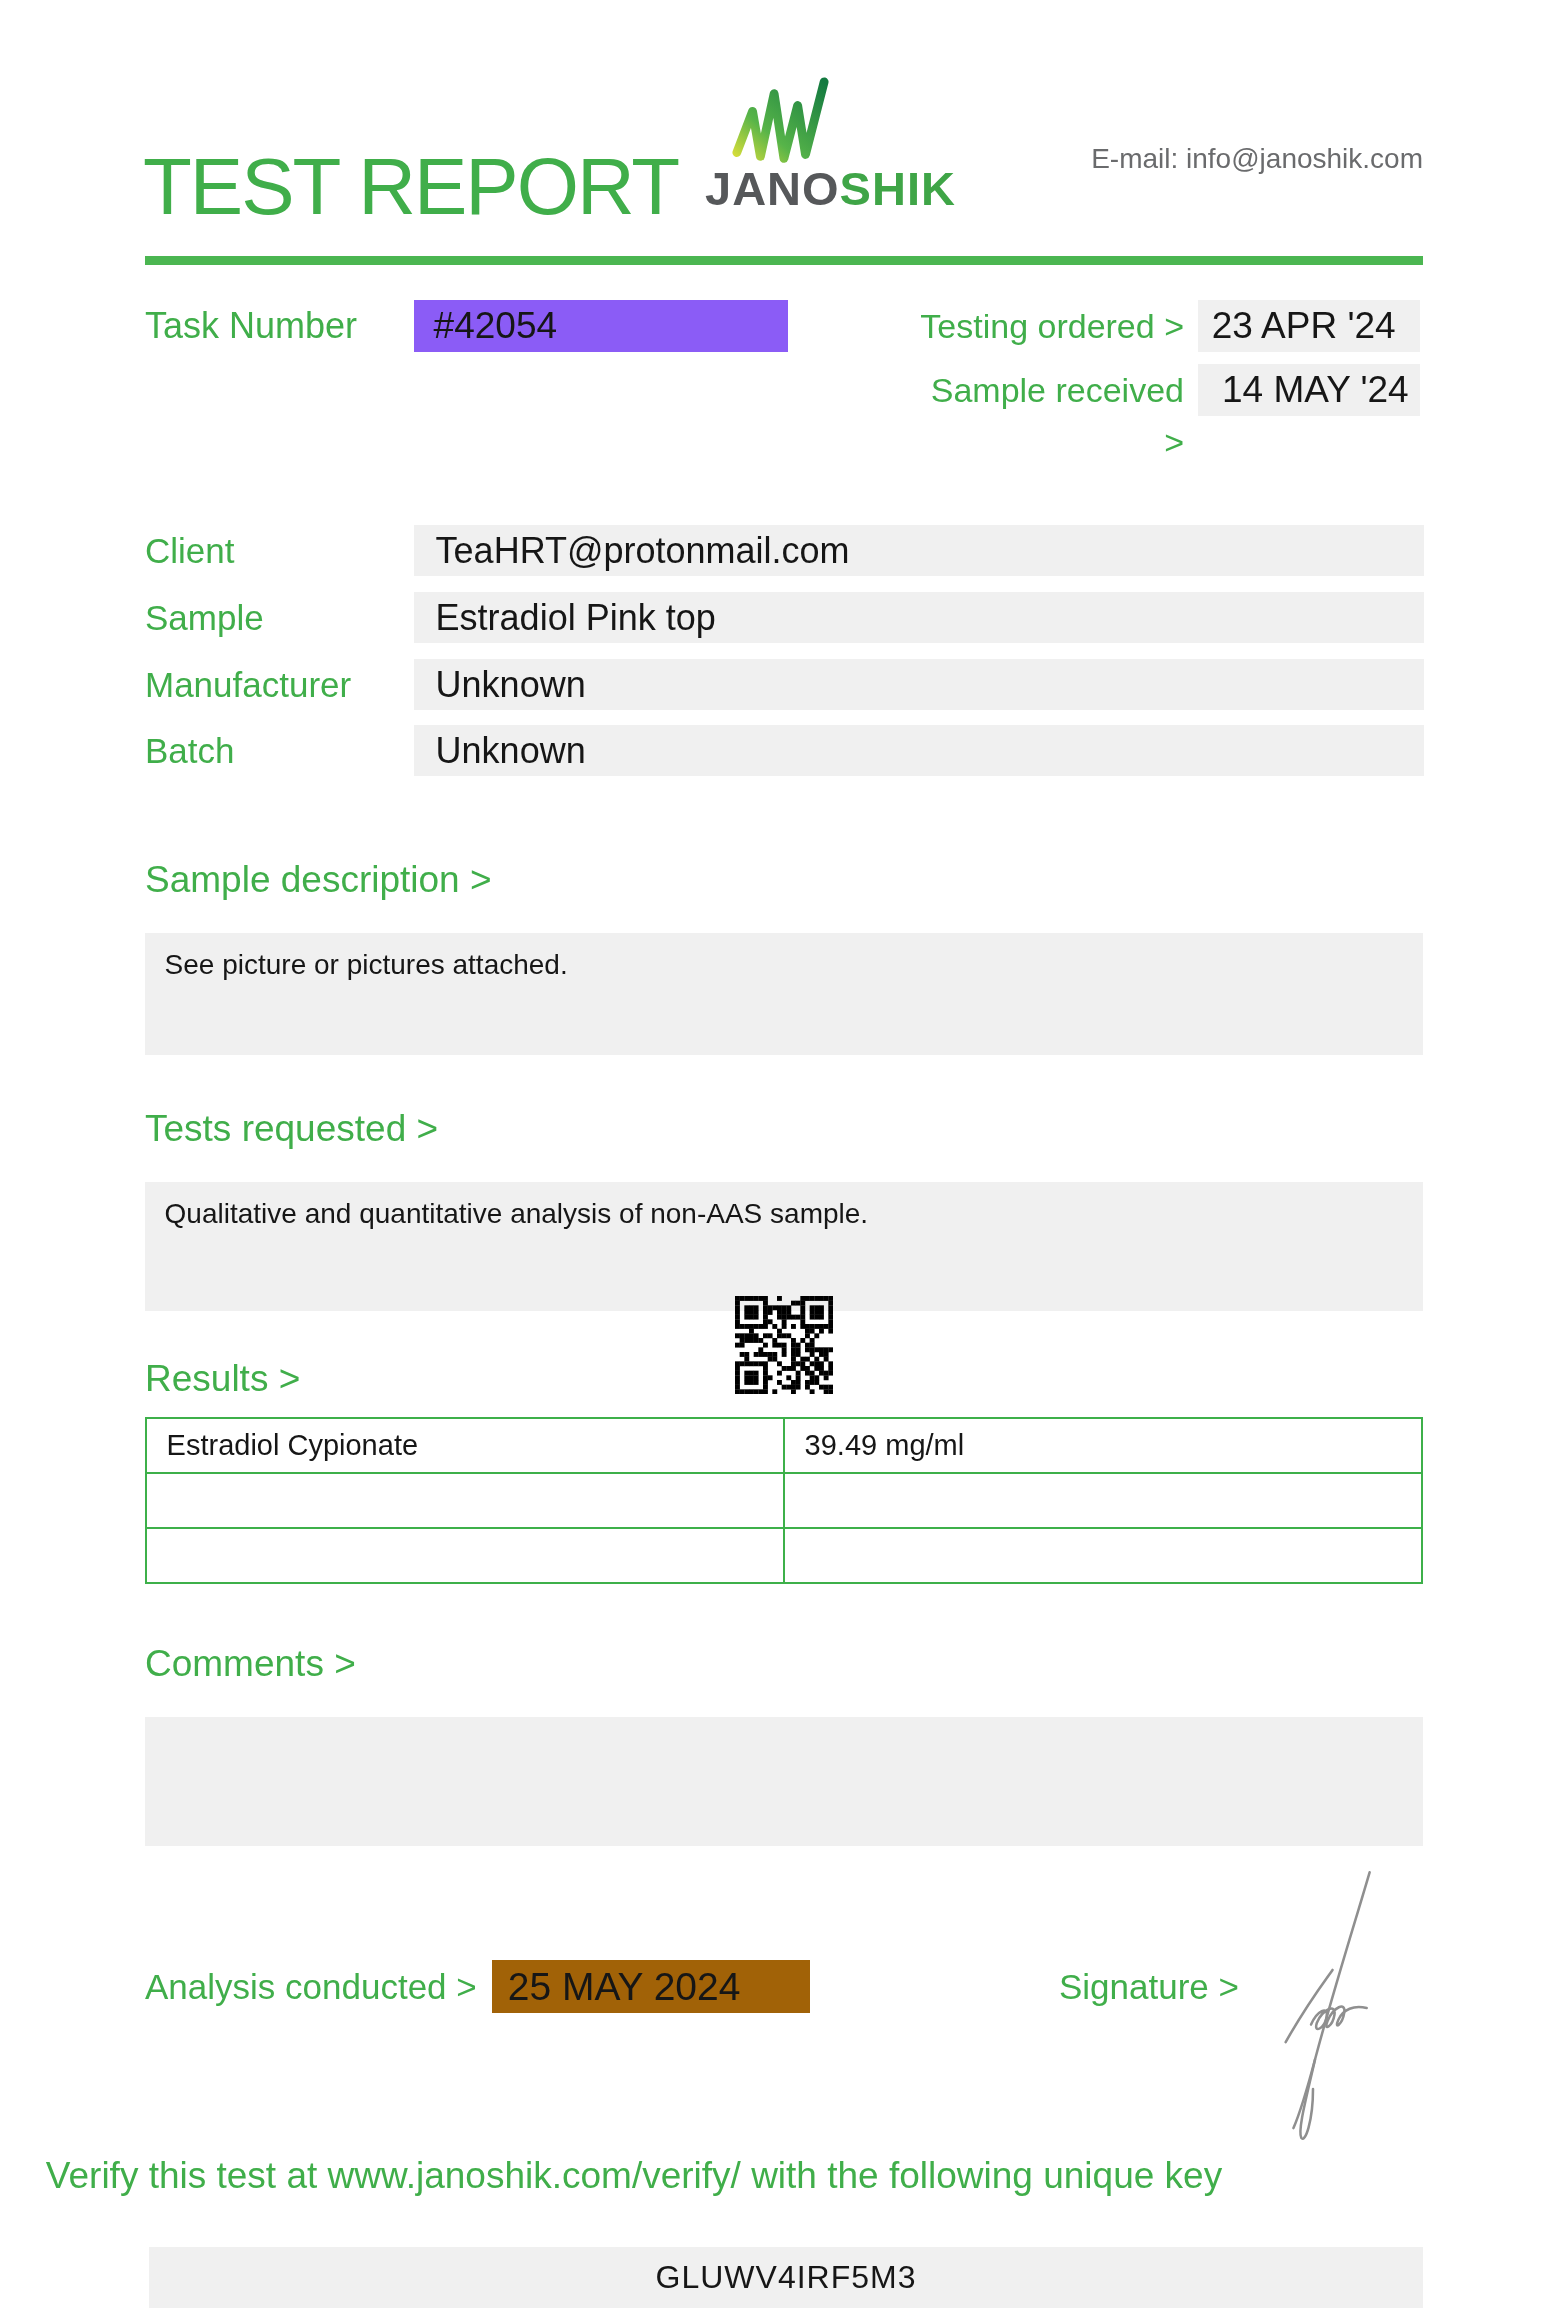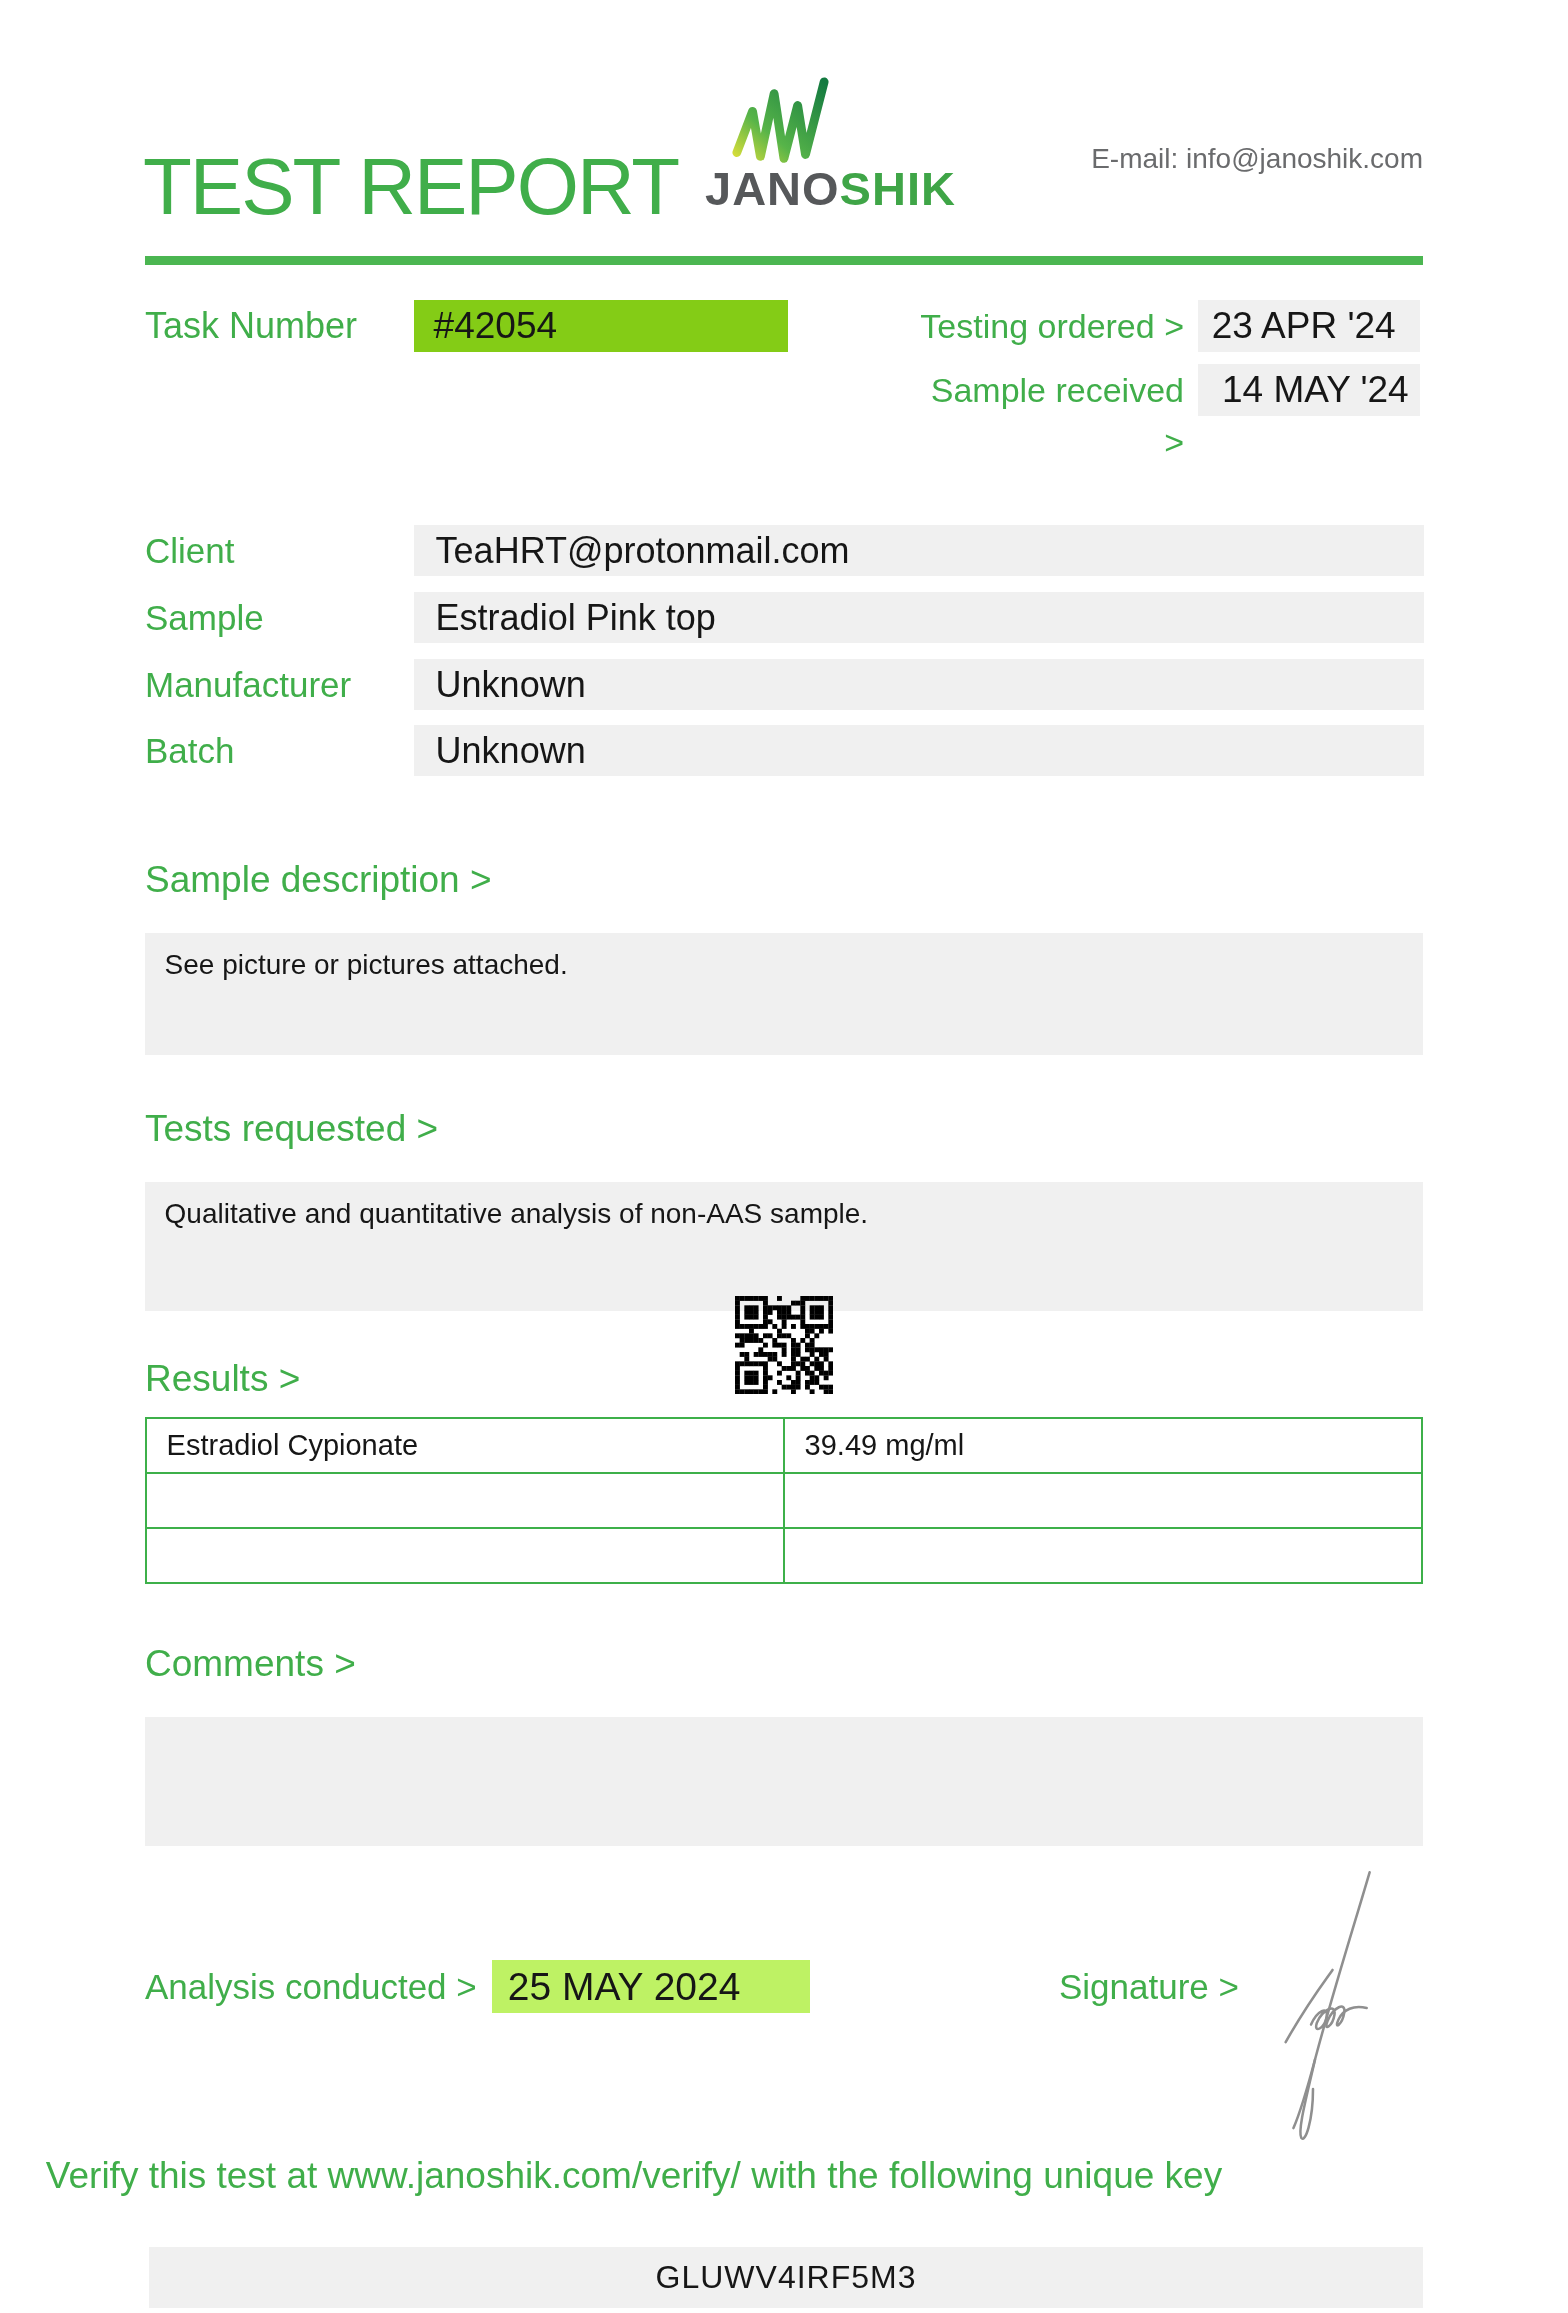"#42054" .task-box { background: #84cc16 -> #8b5cf6 }
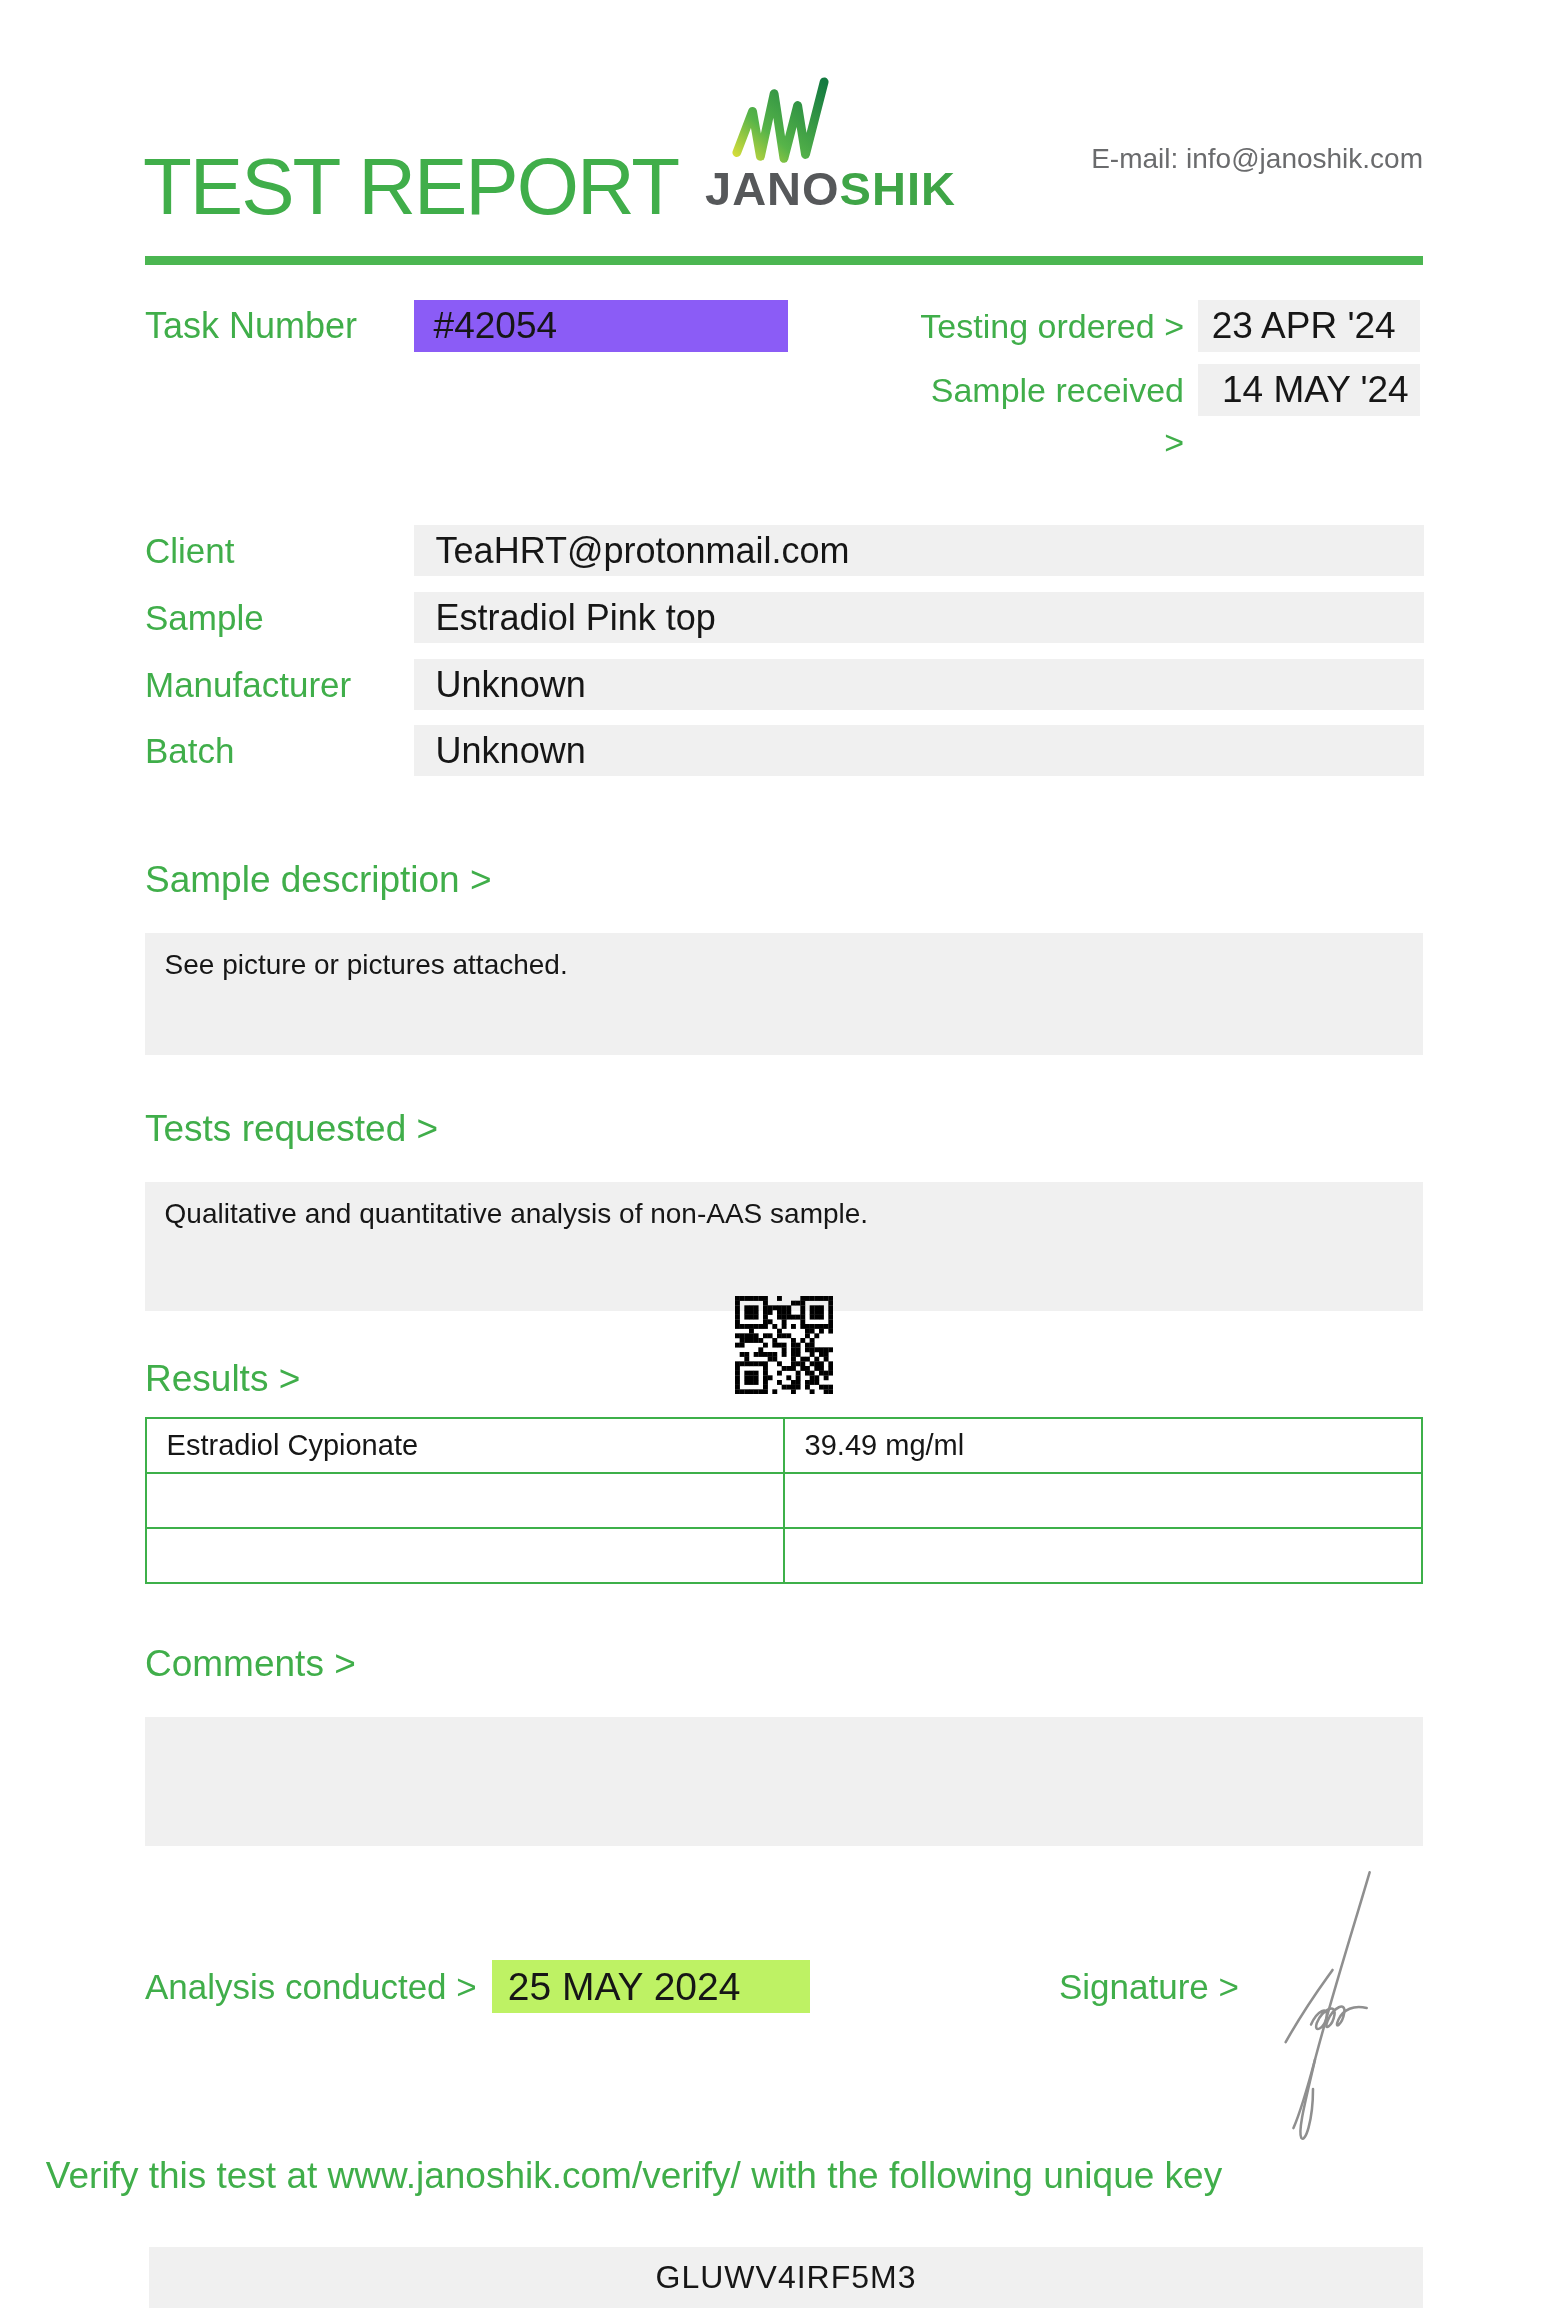"25 MAY 2024" .analysis-box { background: #bef264 -> #a16207 }
